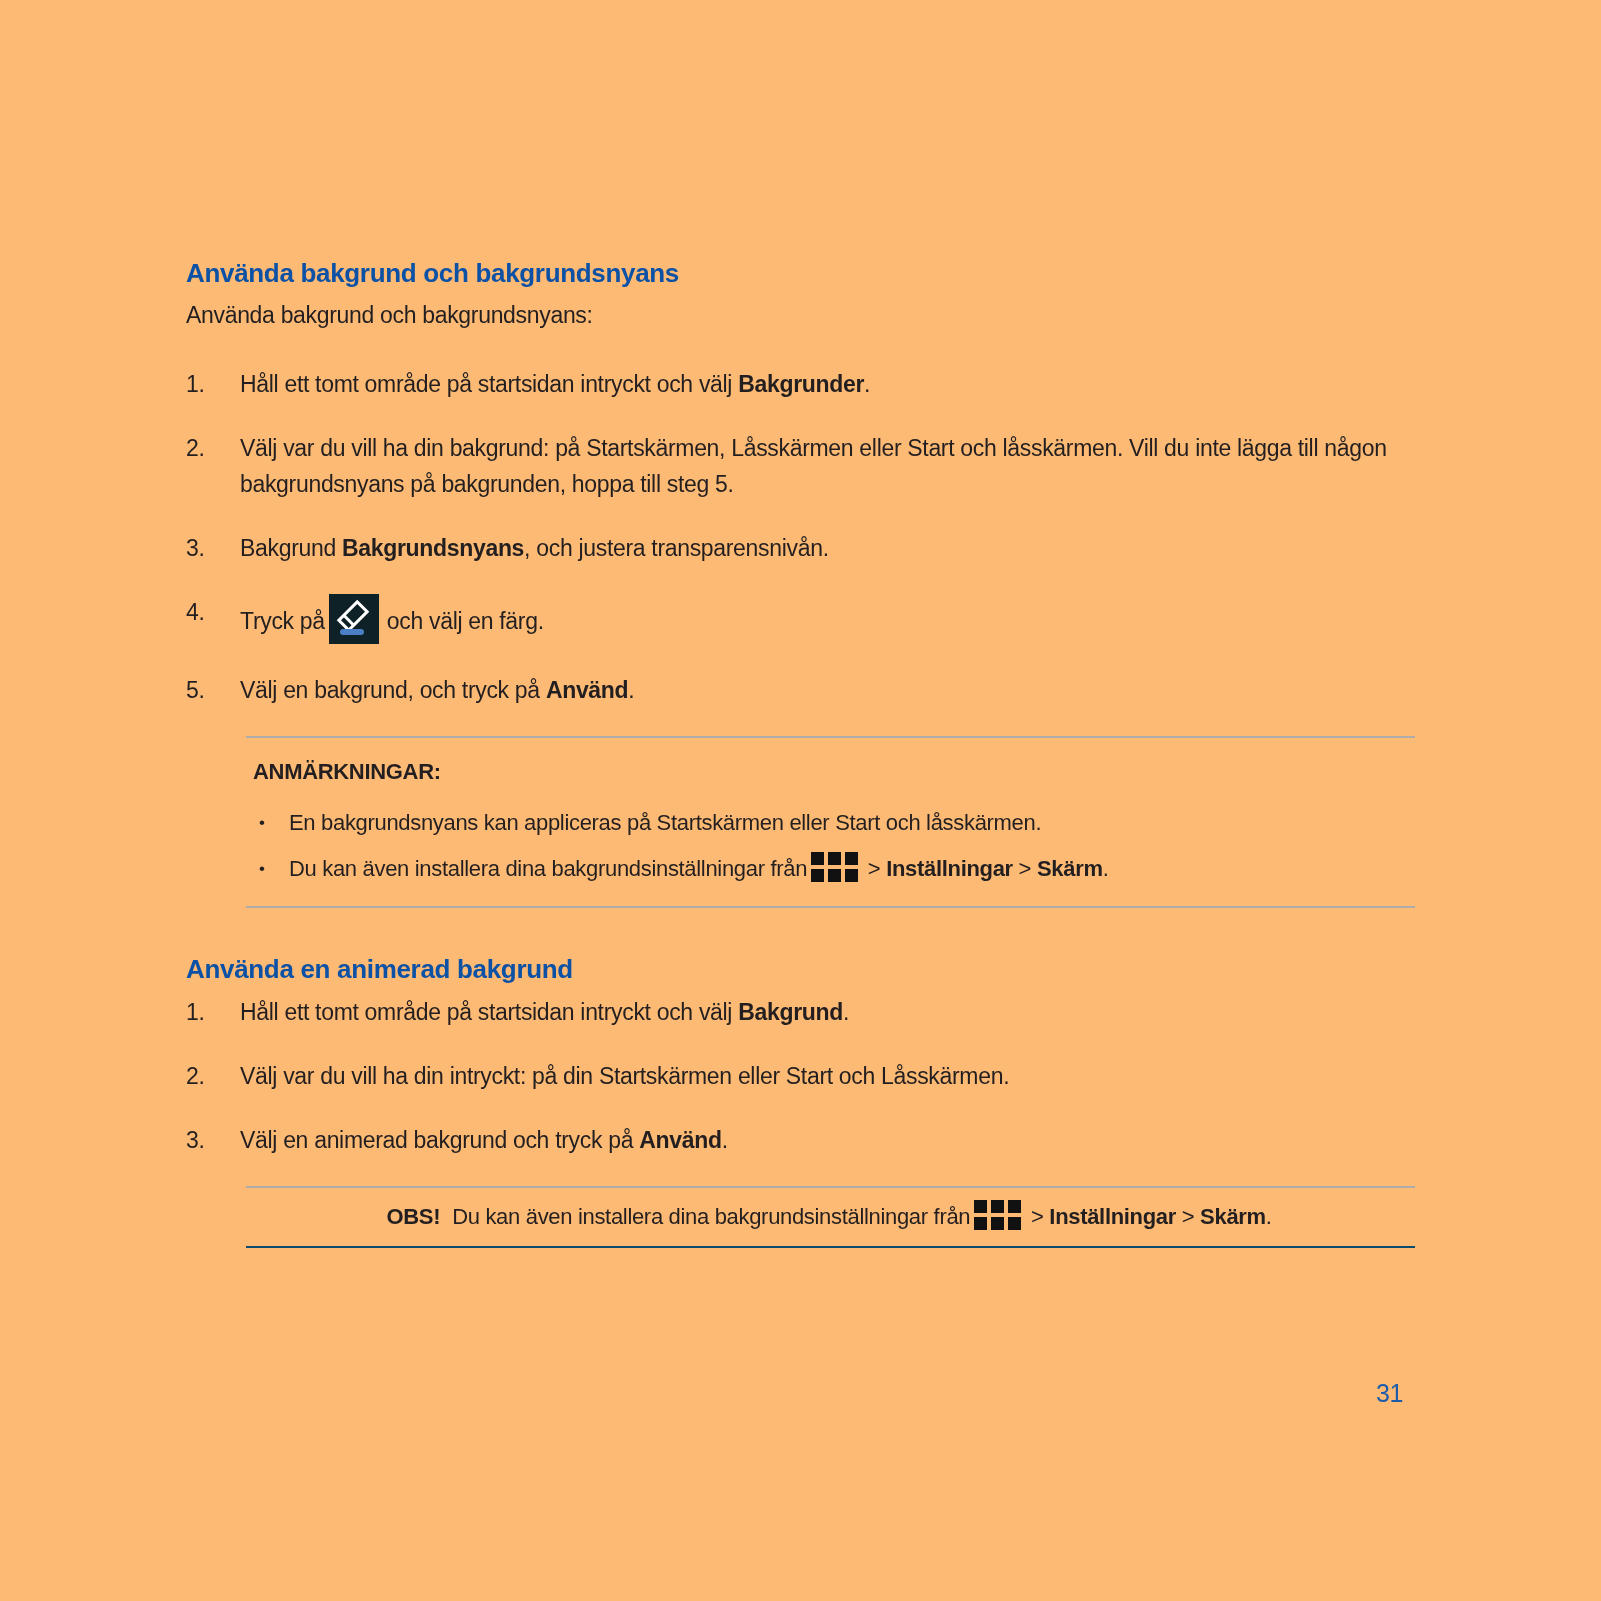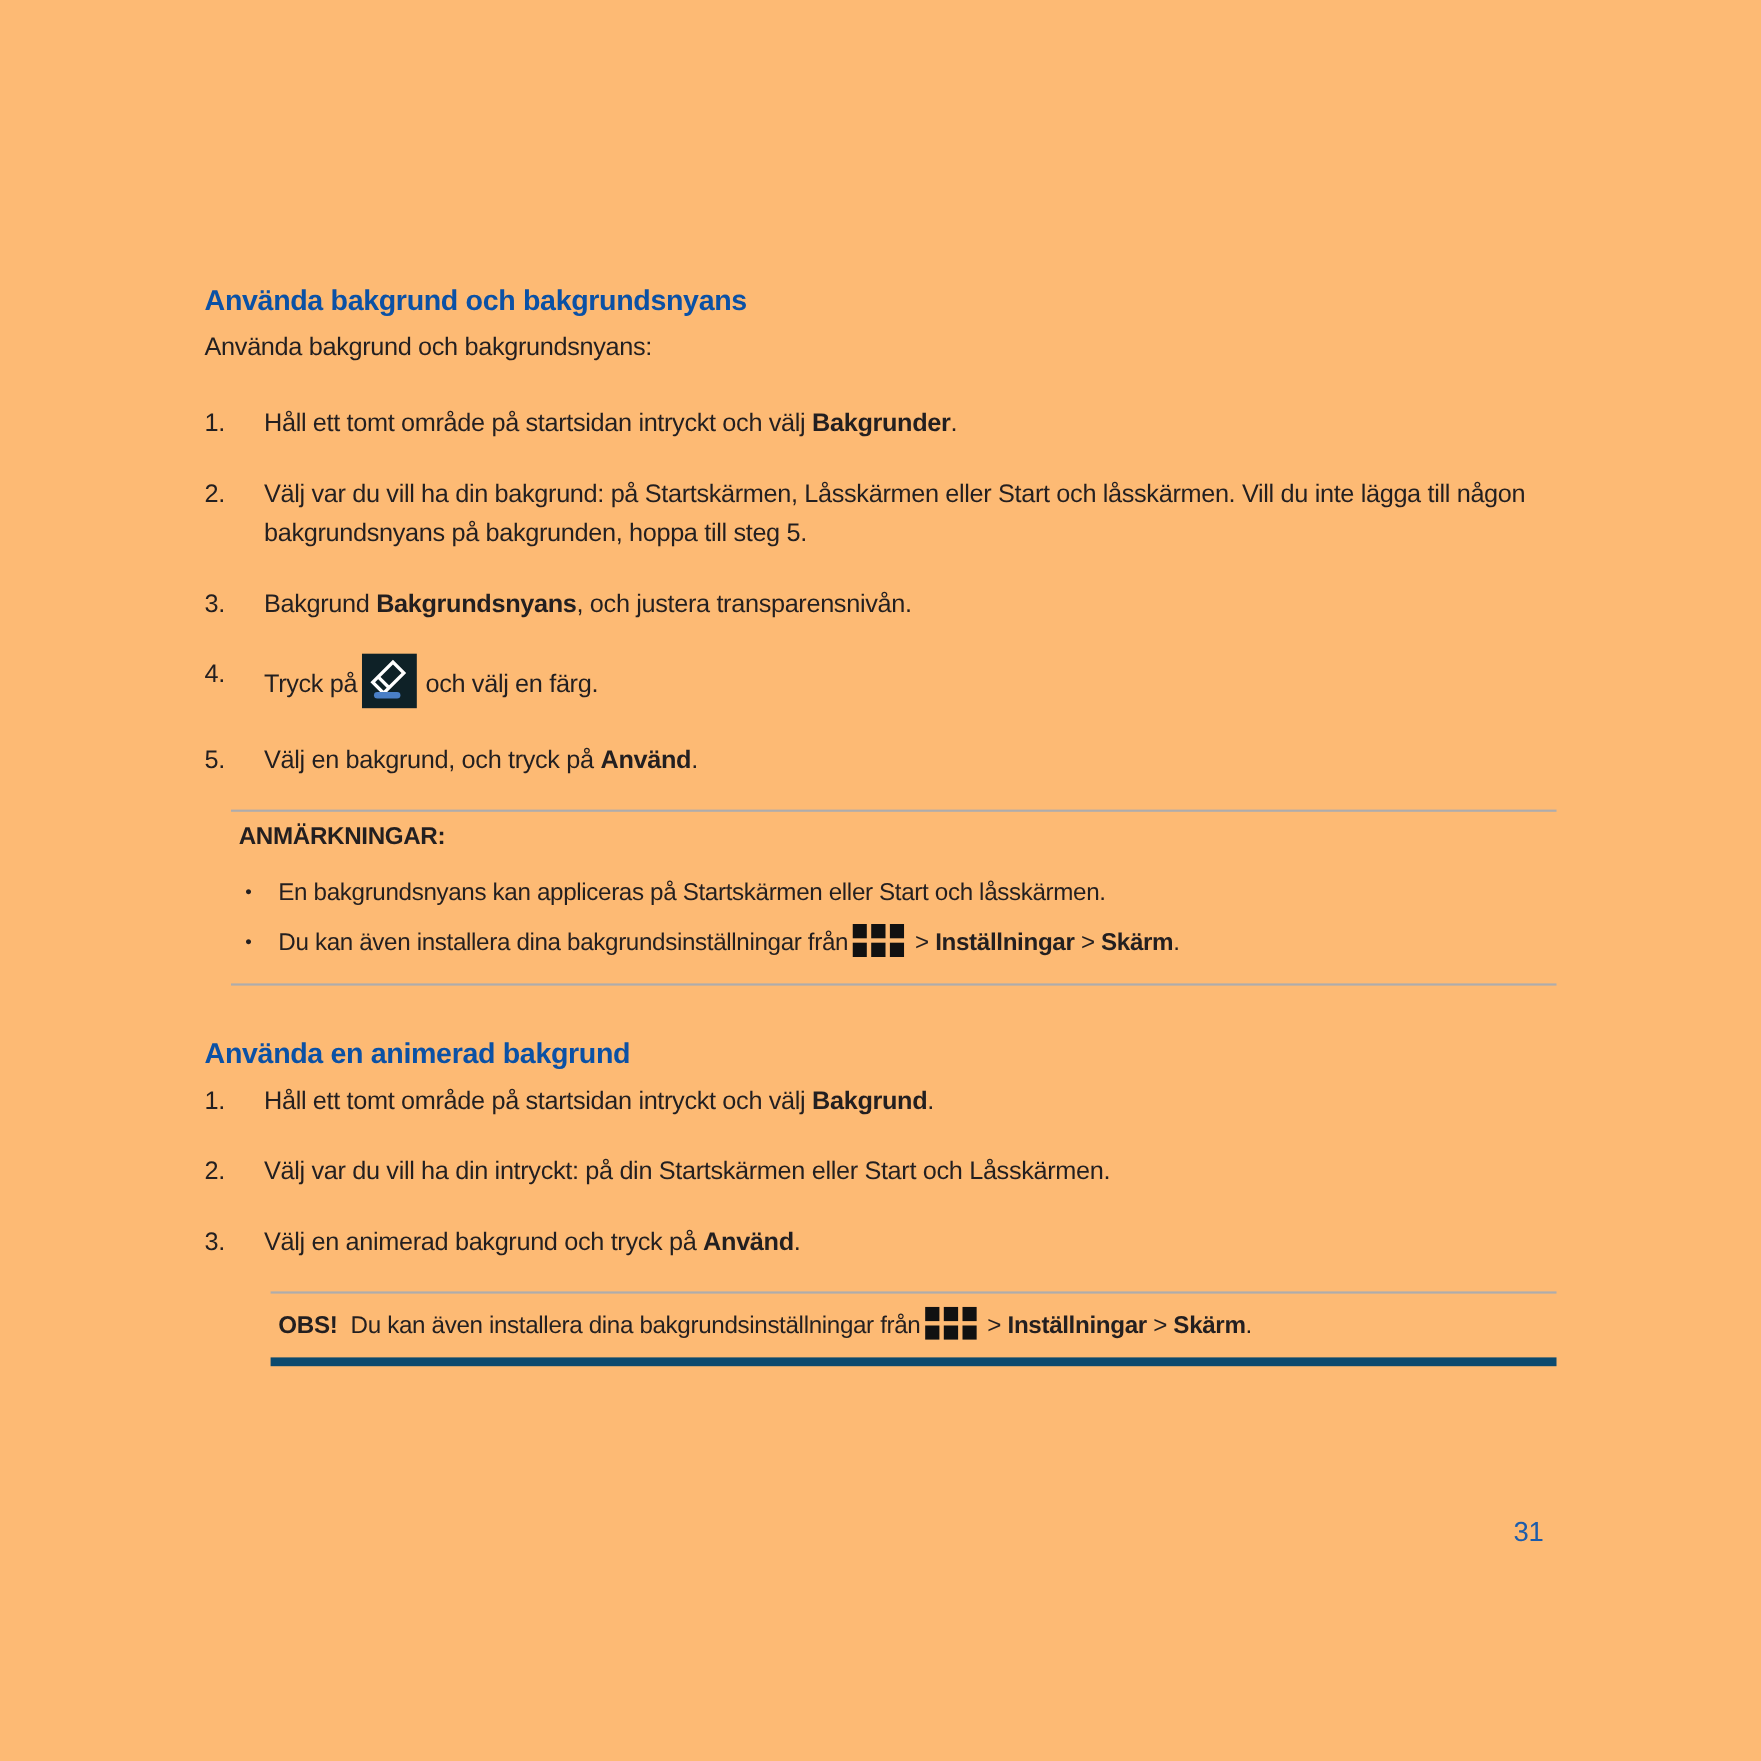"ANMÄRKNINGAR:" .notebox { margin-left: 24px -> 60px; padding: 4px 10px 14px 7px -> 16px 10px 14px 7px }
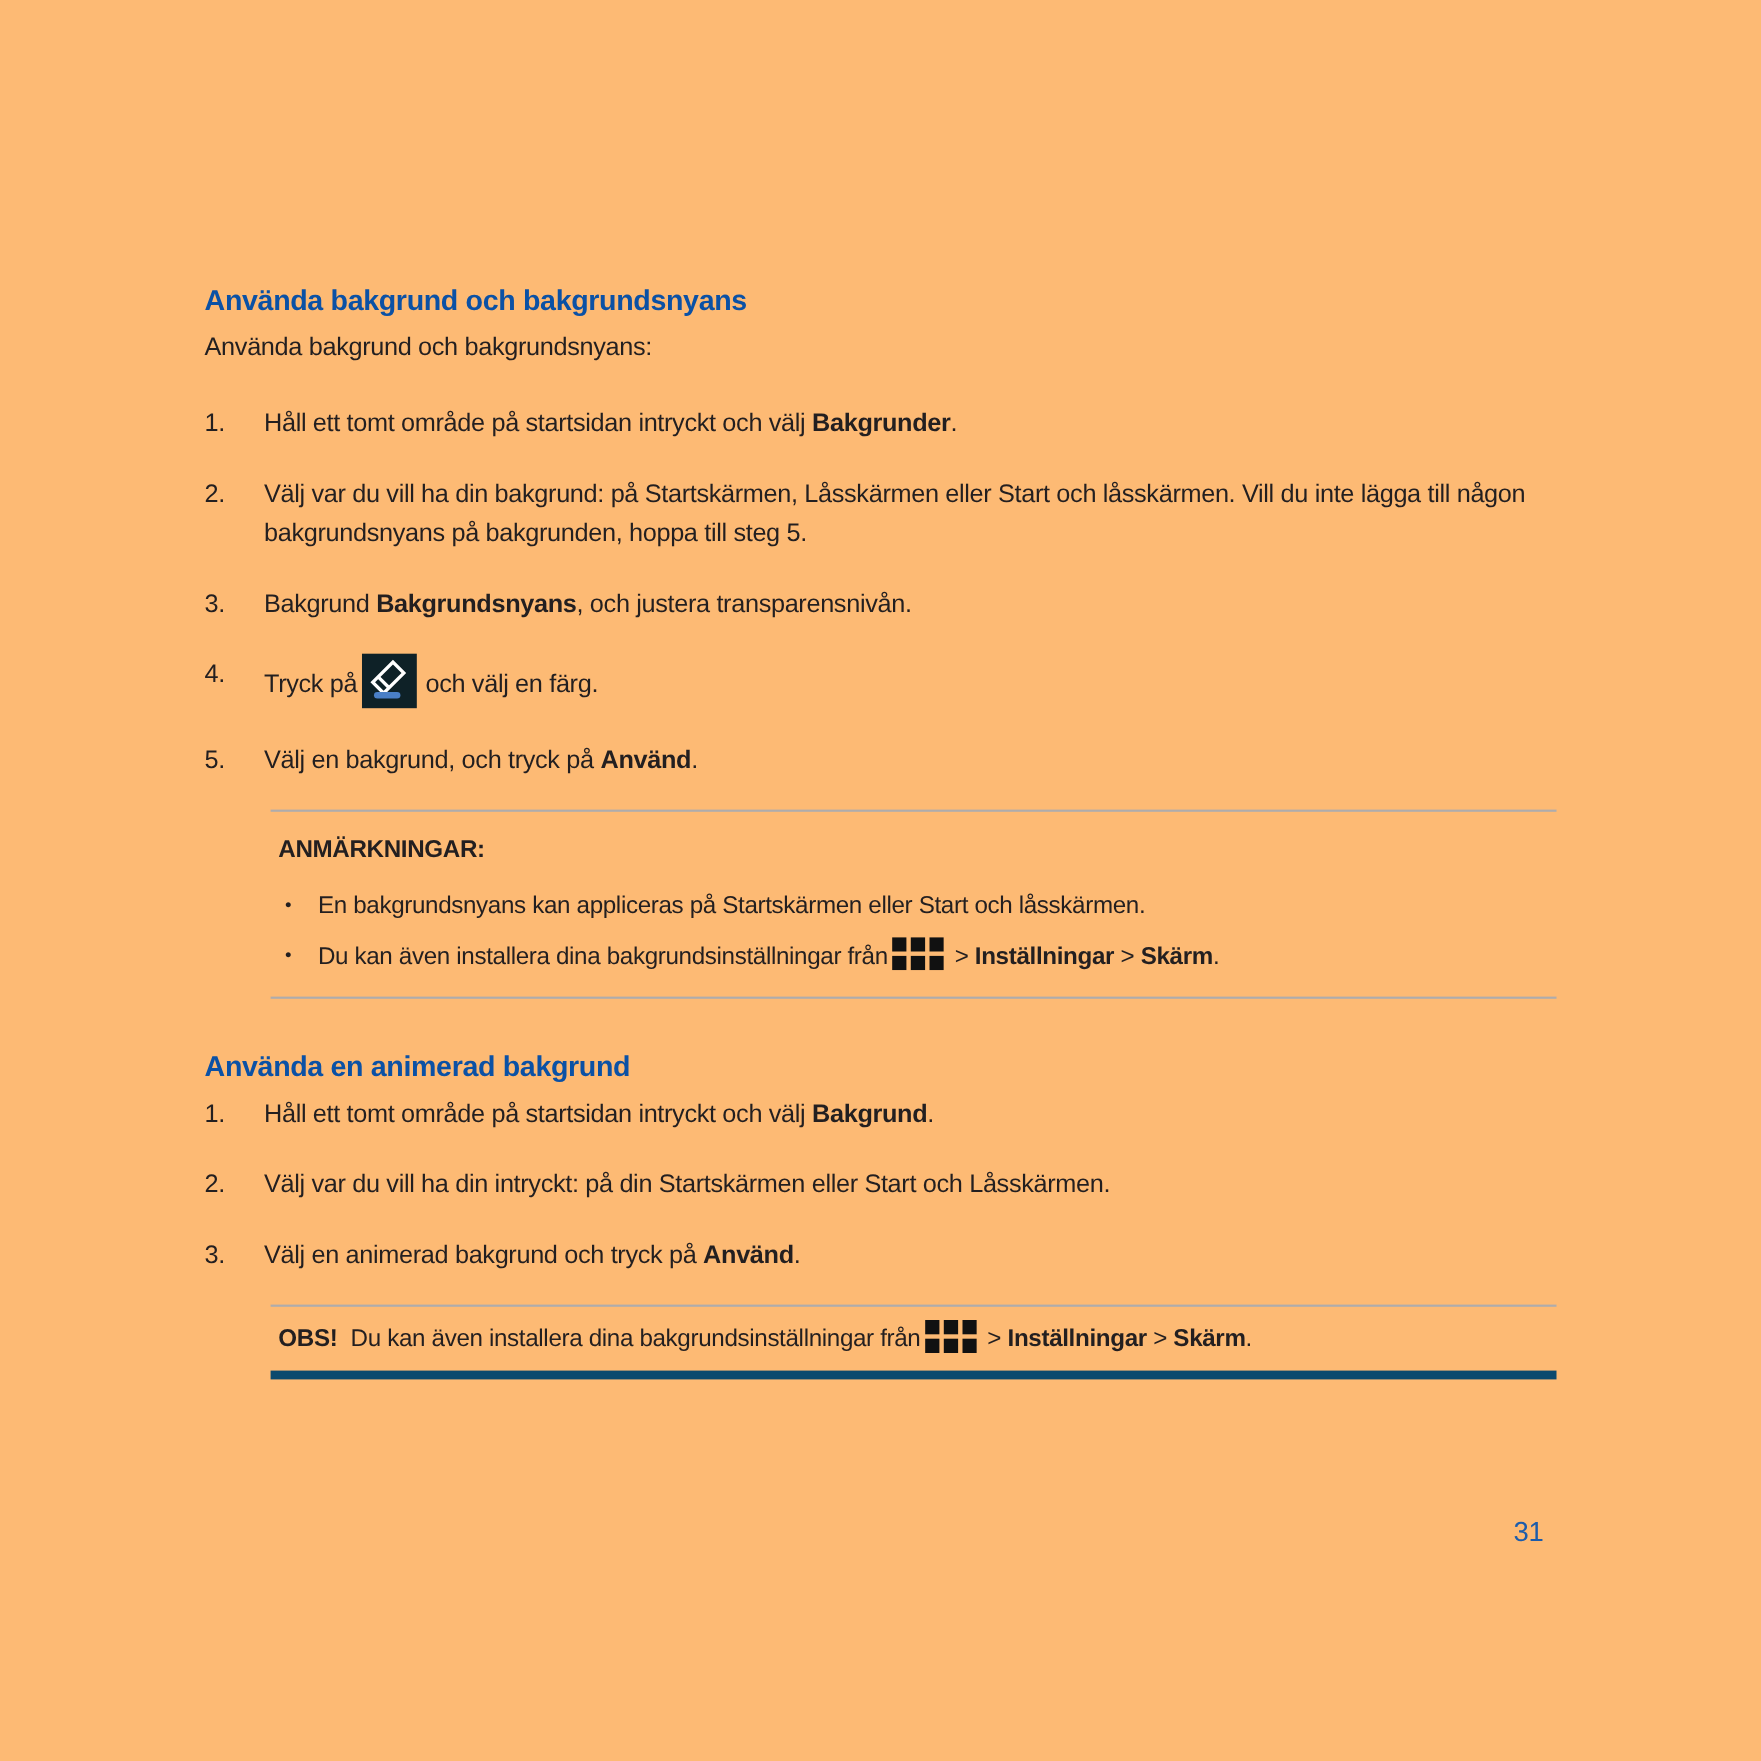"OBS! Du kan även installera" .obsbox { border-bottom: 8px solid #0c4a6e -> 2px solid #0c4a6e; text-align: none -> center }
